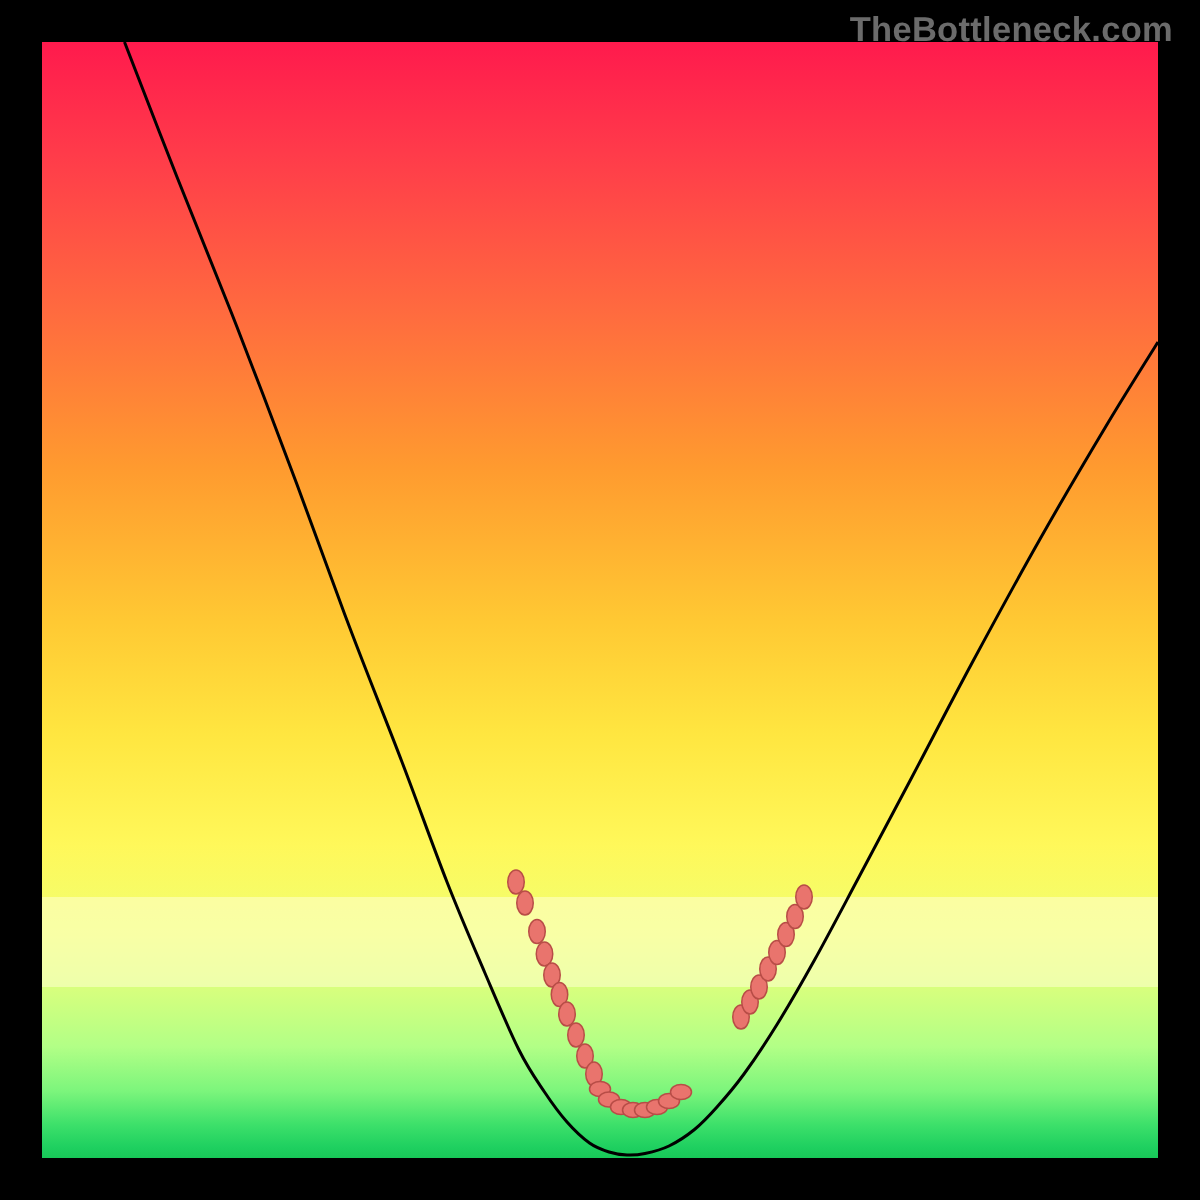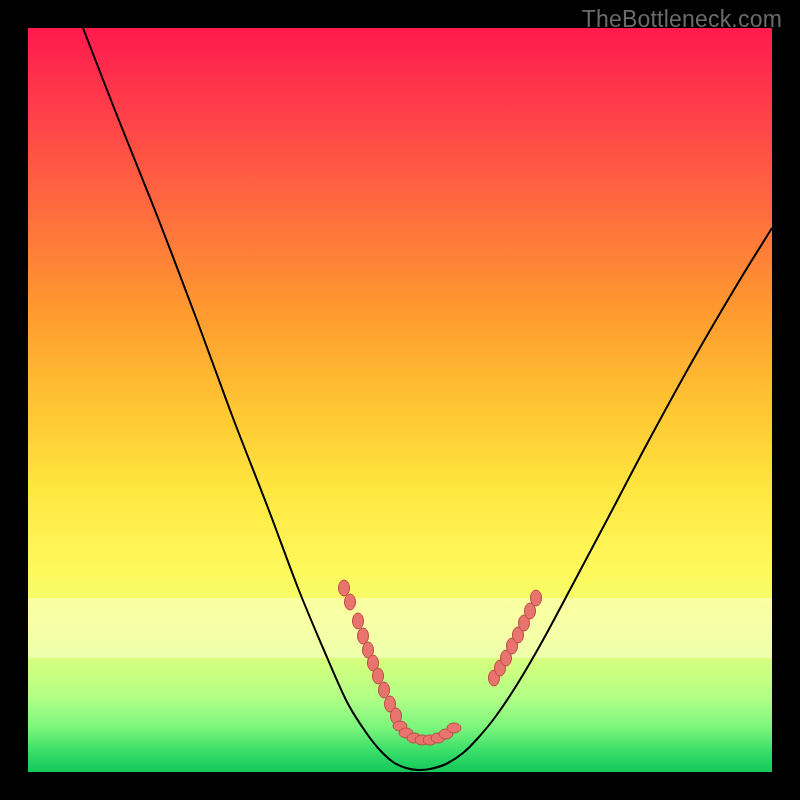"TheBottleneck.com" .watermark { font-weight: 400 -> 700 }
